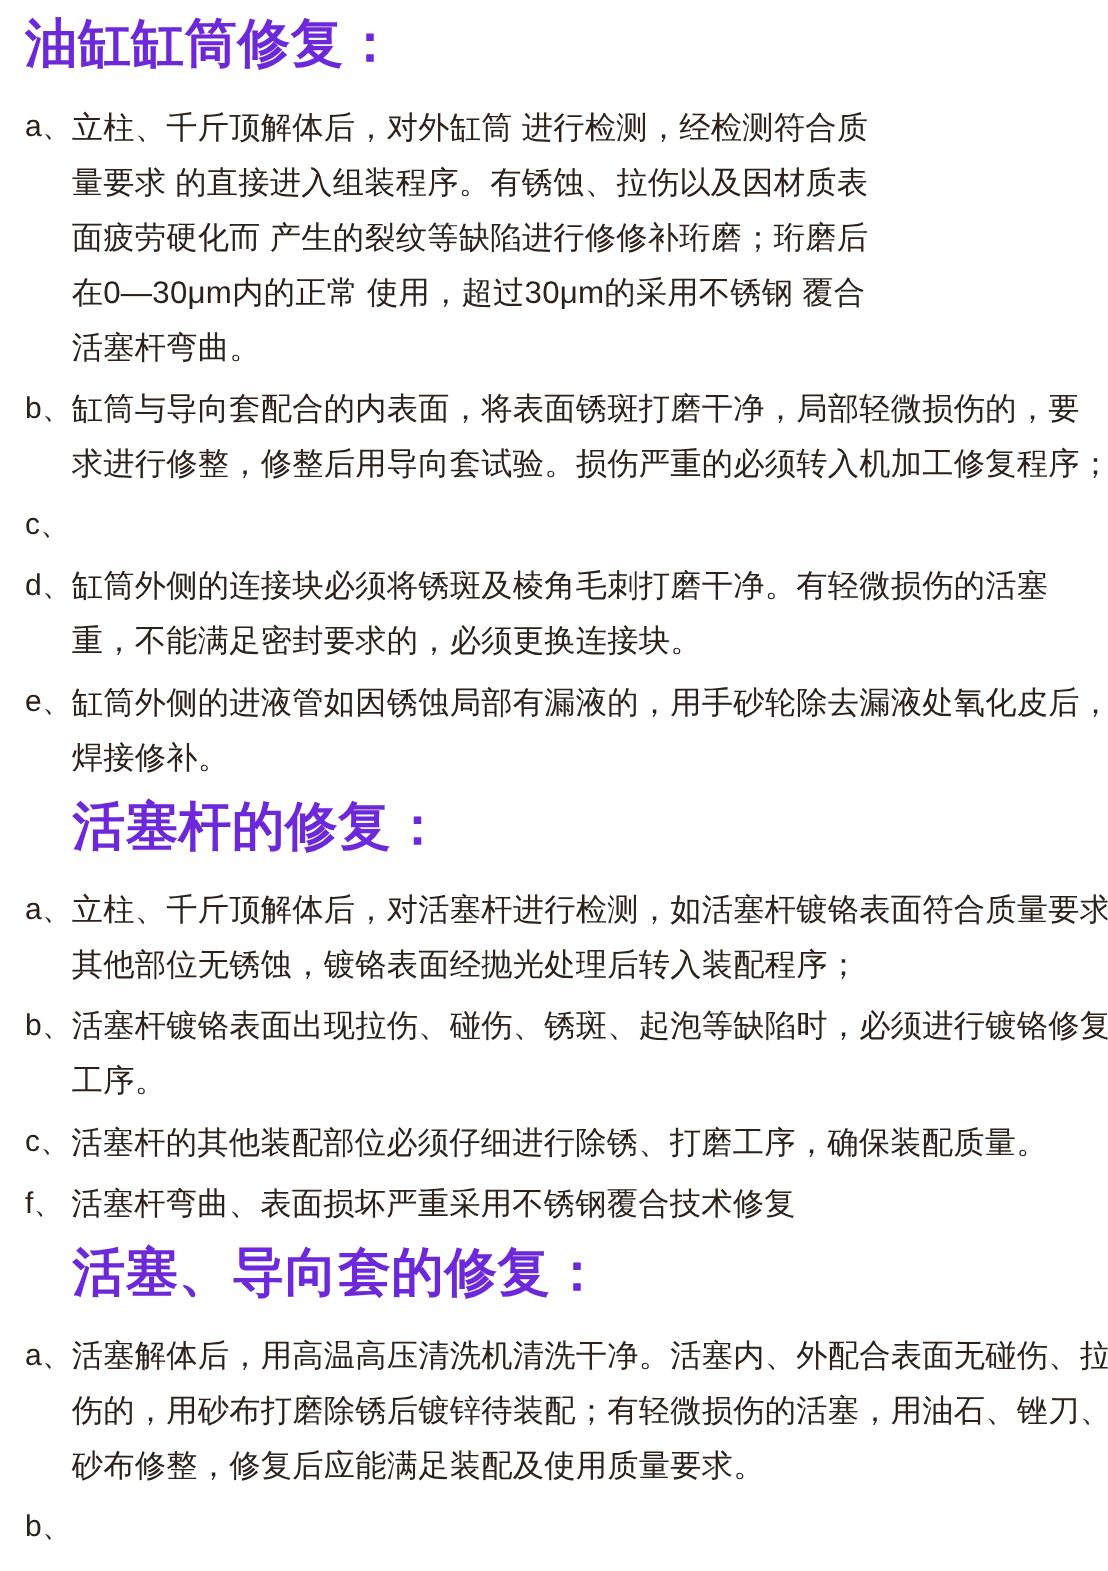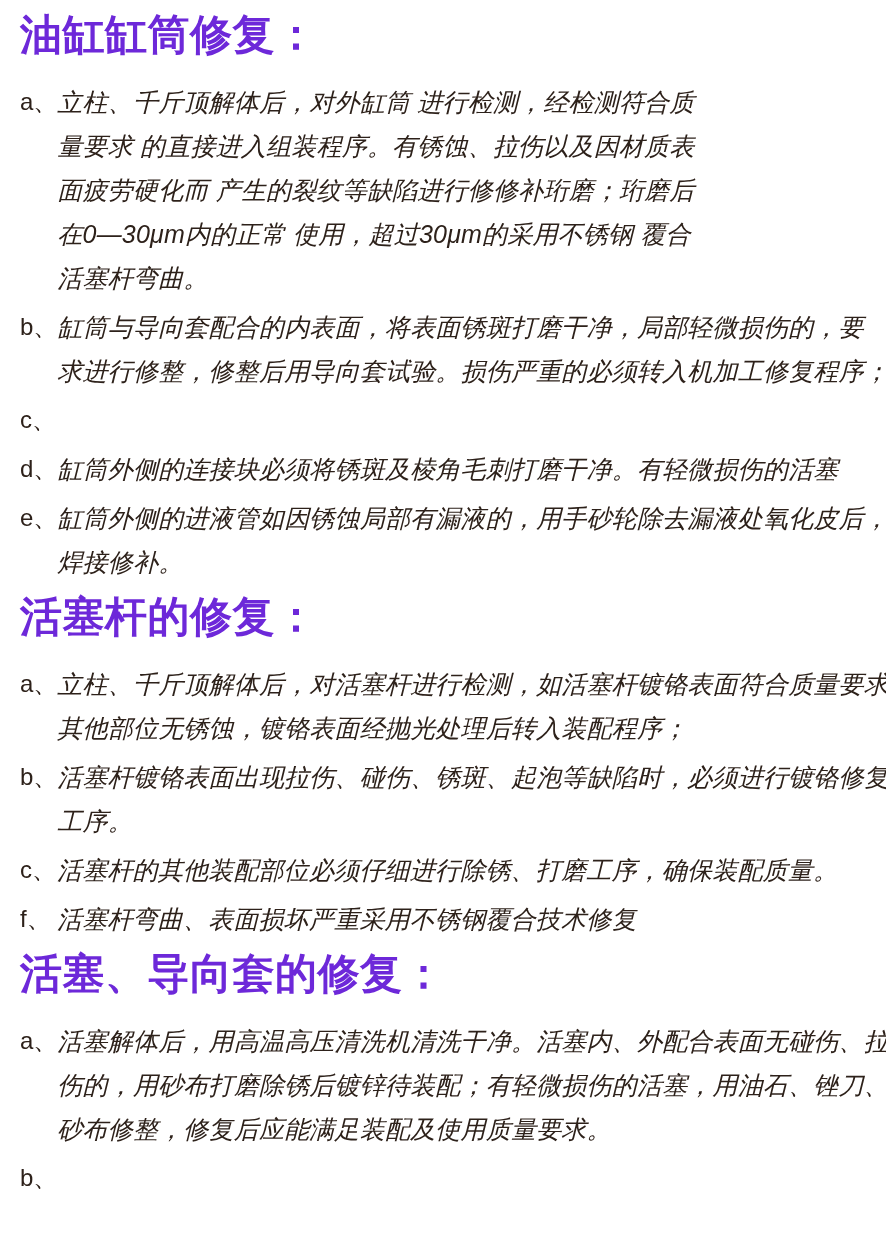"立柱、千斤顶解体后，对外缸筒 进行检测，经检测符合质" .ln { font-style: italic -> none }
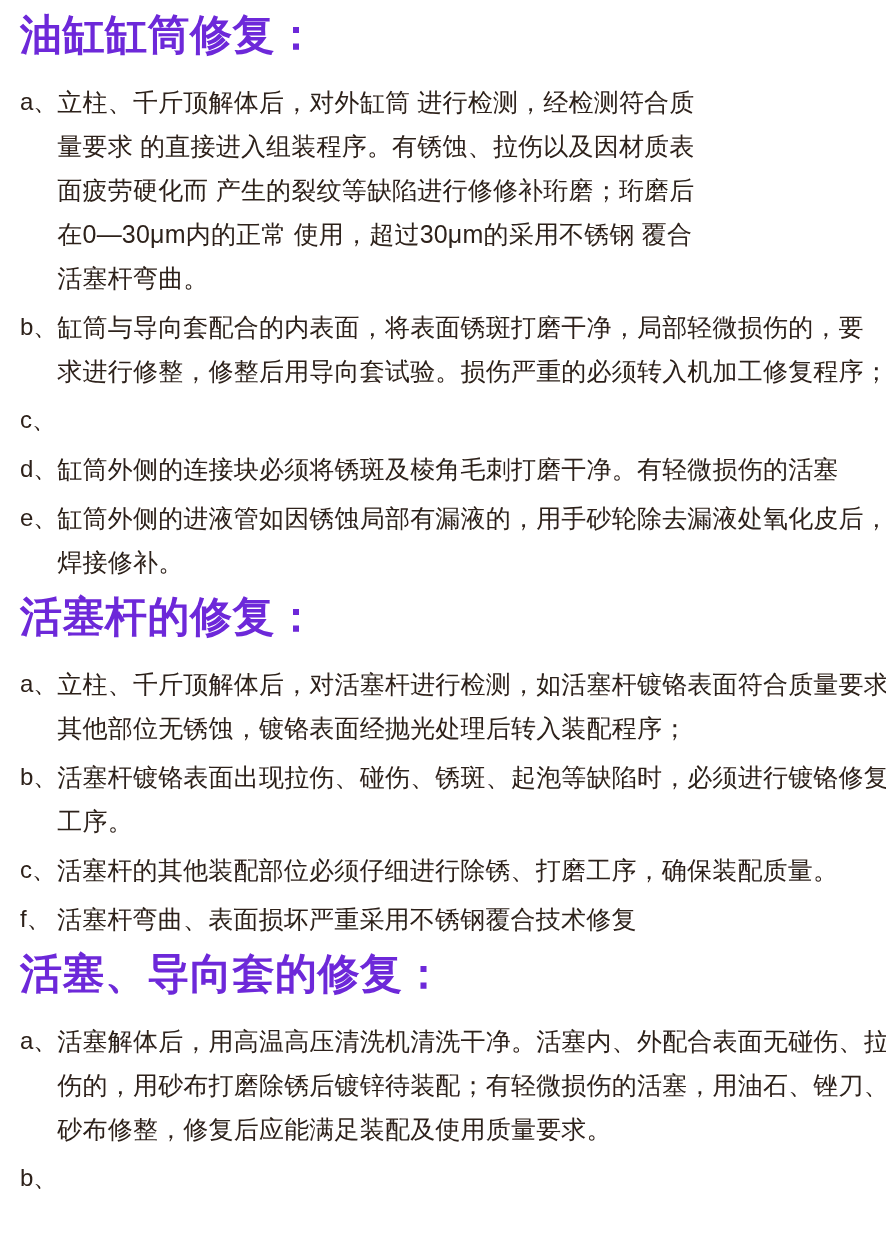"重，不能满足密封要求的，必须更换连接块。" div.ln { html: none -> <div>重，不能满足密封要求的，必须更换连接块。</div> }
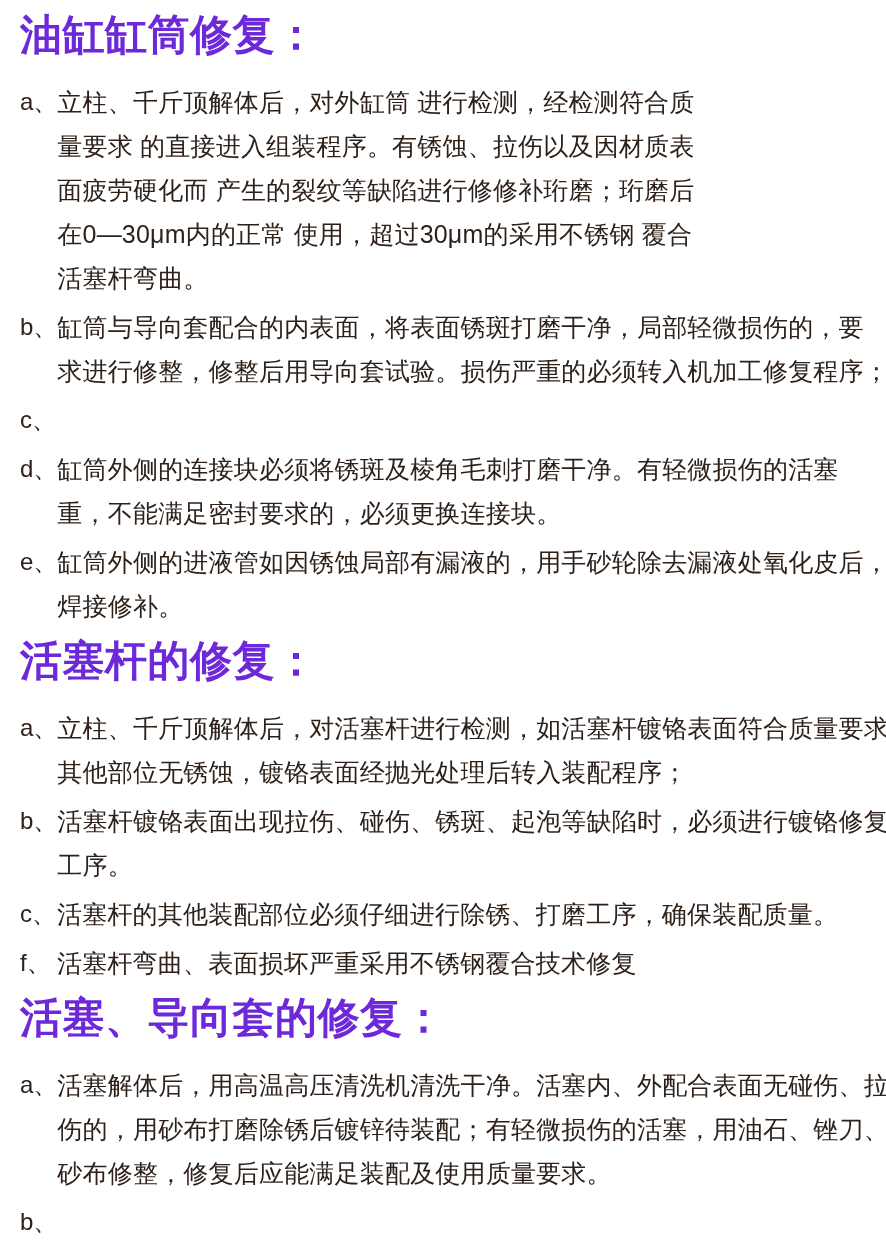"活塞杆的修复：" .sec + .sec .sec-title { margin-left: none -> 38px }
